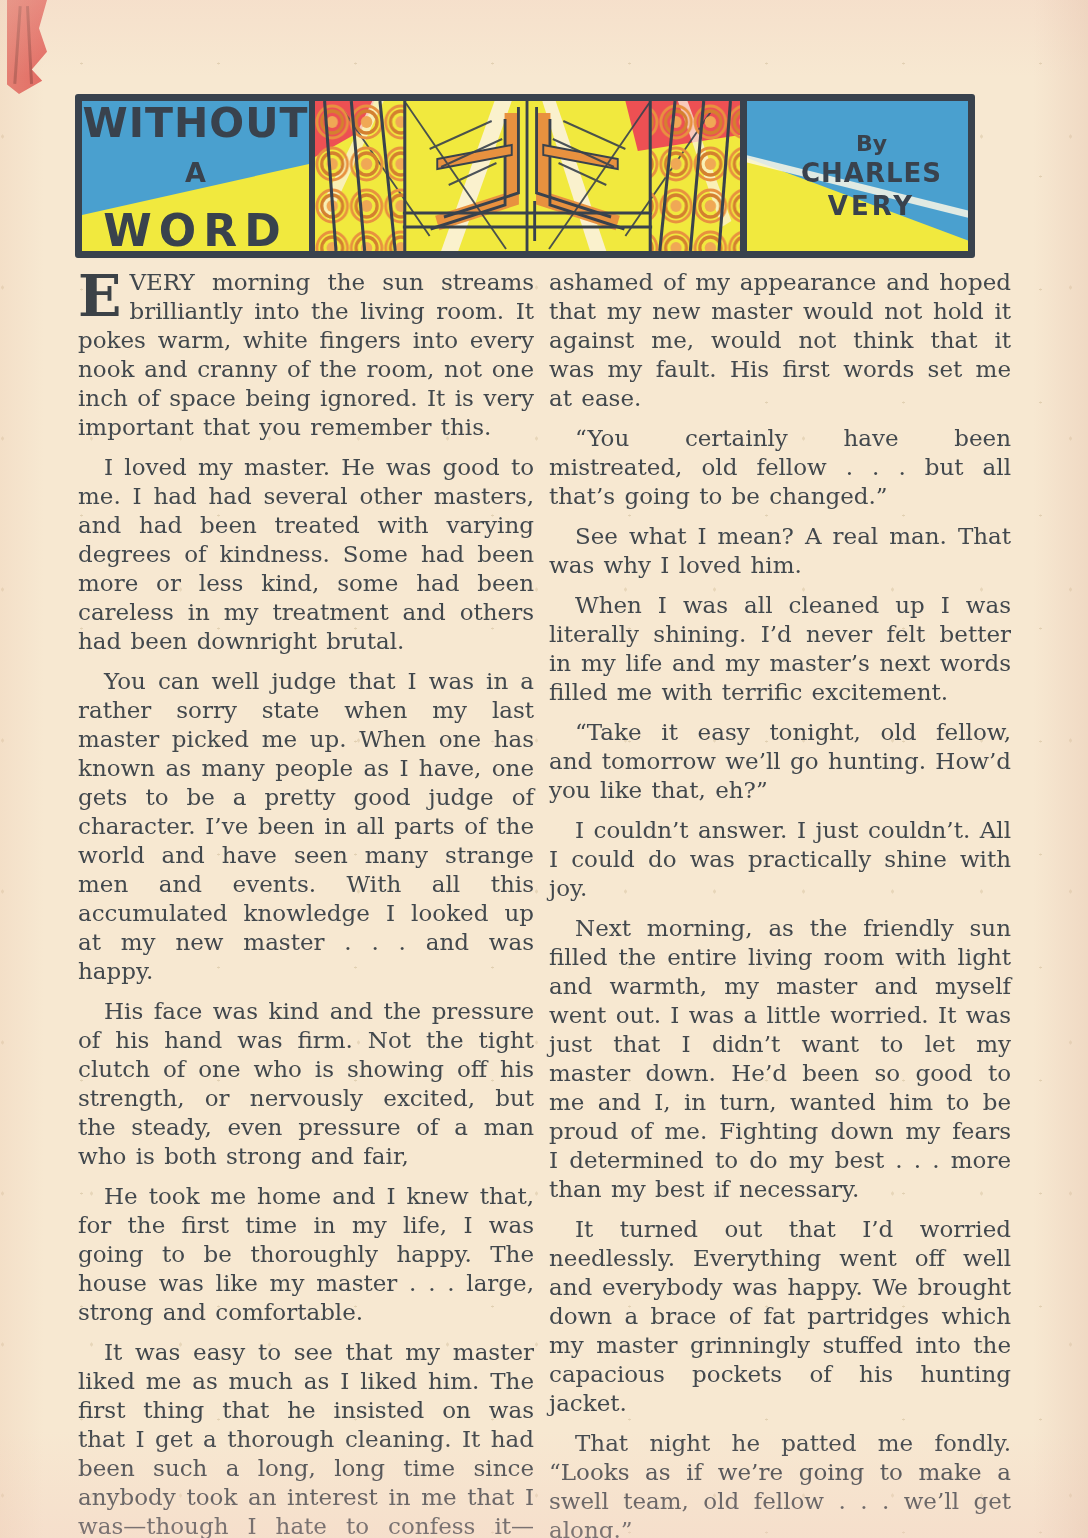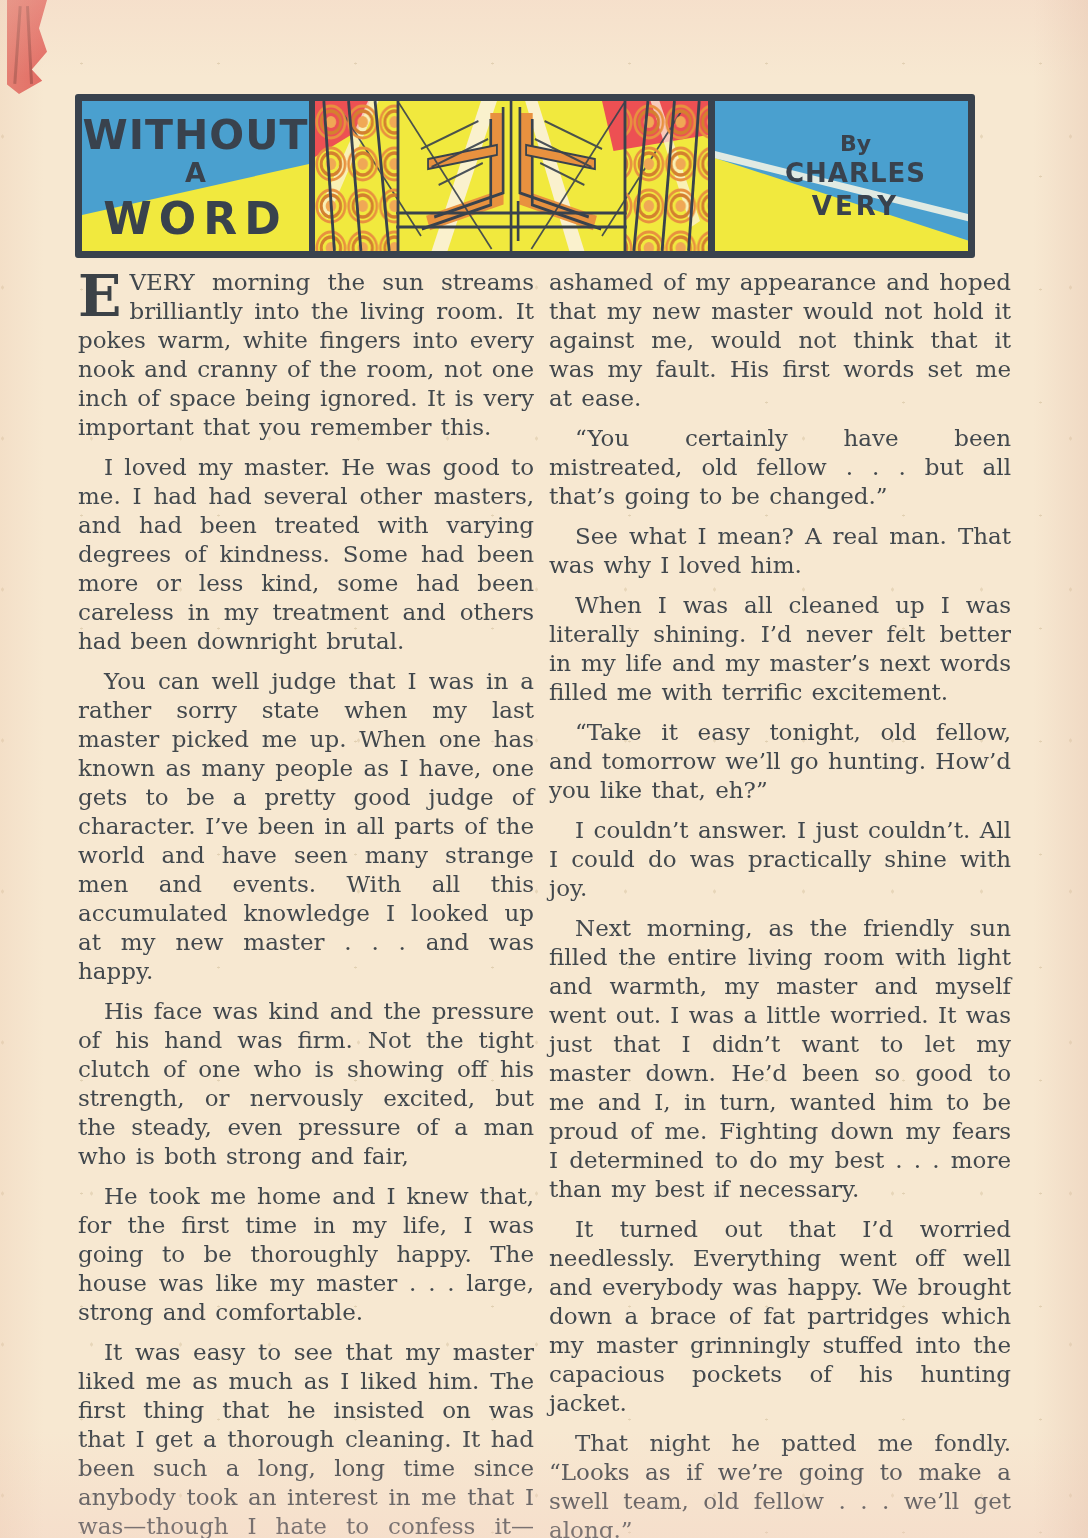"WITHOUT" .banner-title { justify-content: center -> space-between }
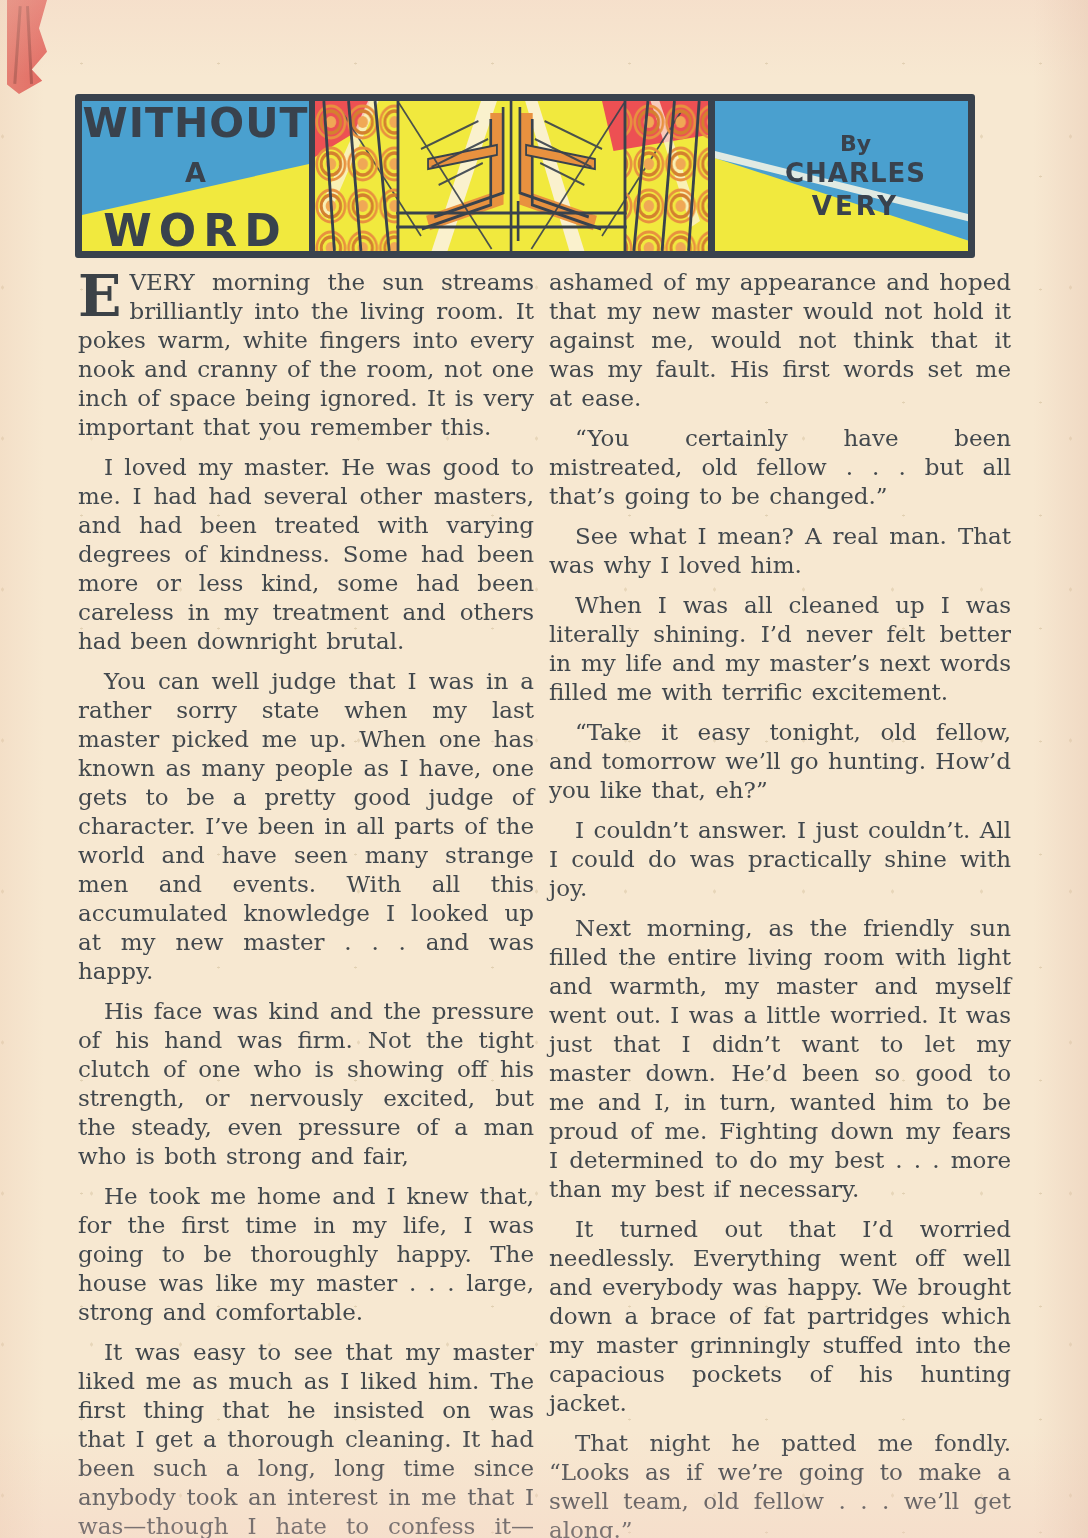"By" .banner-right { width: 260px -> 228px }
